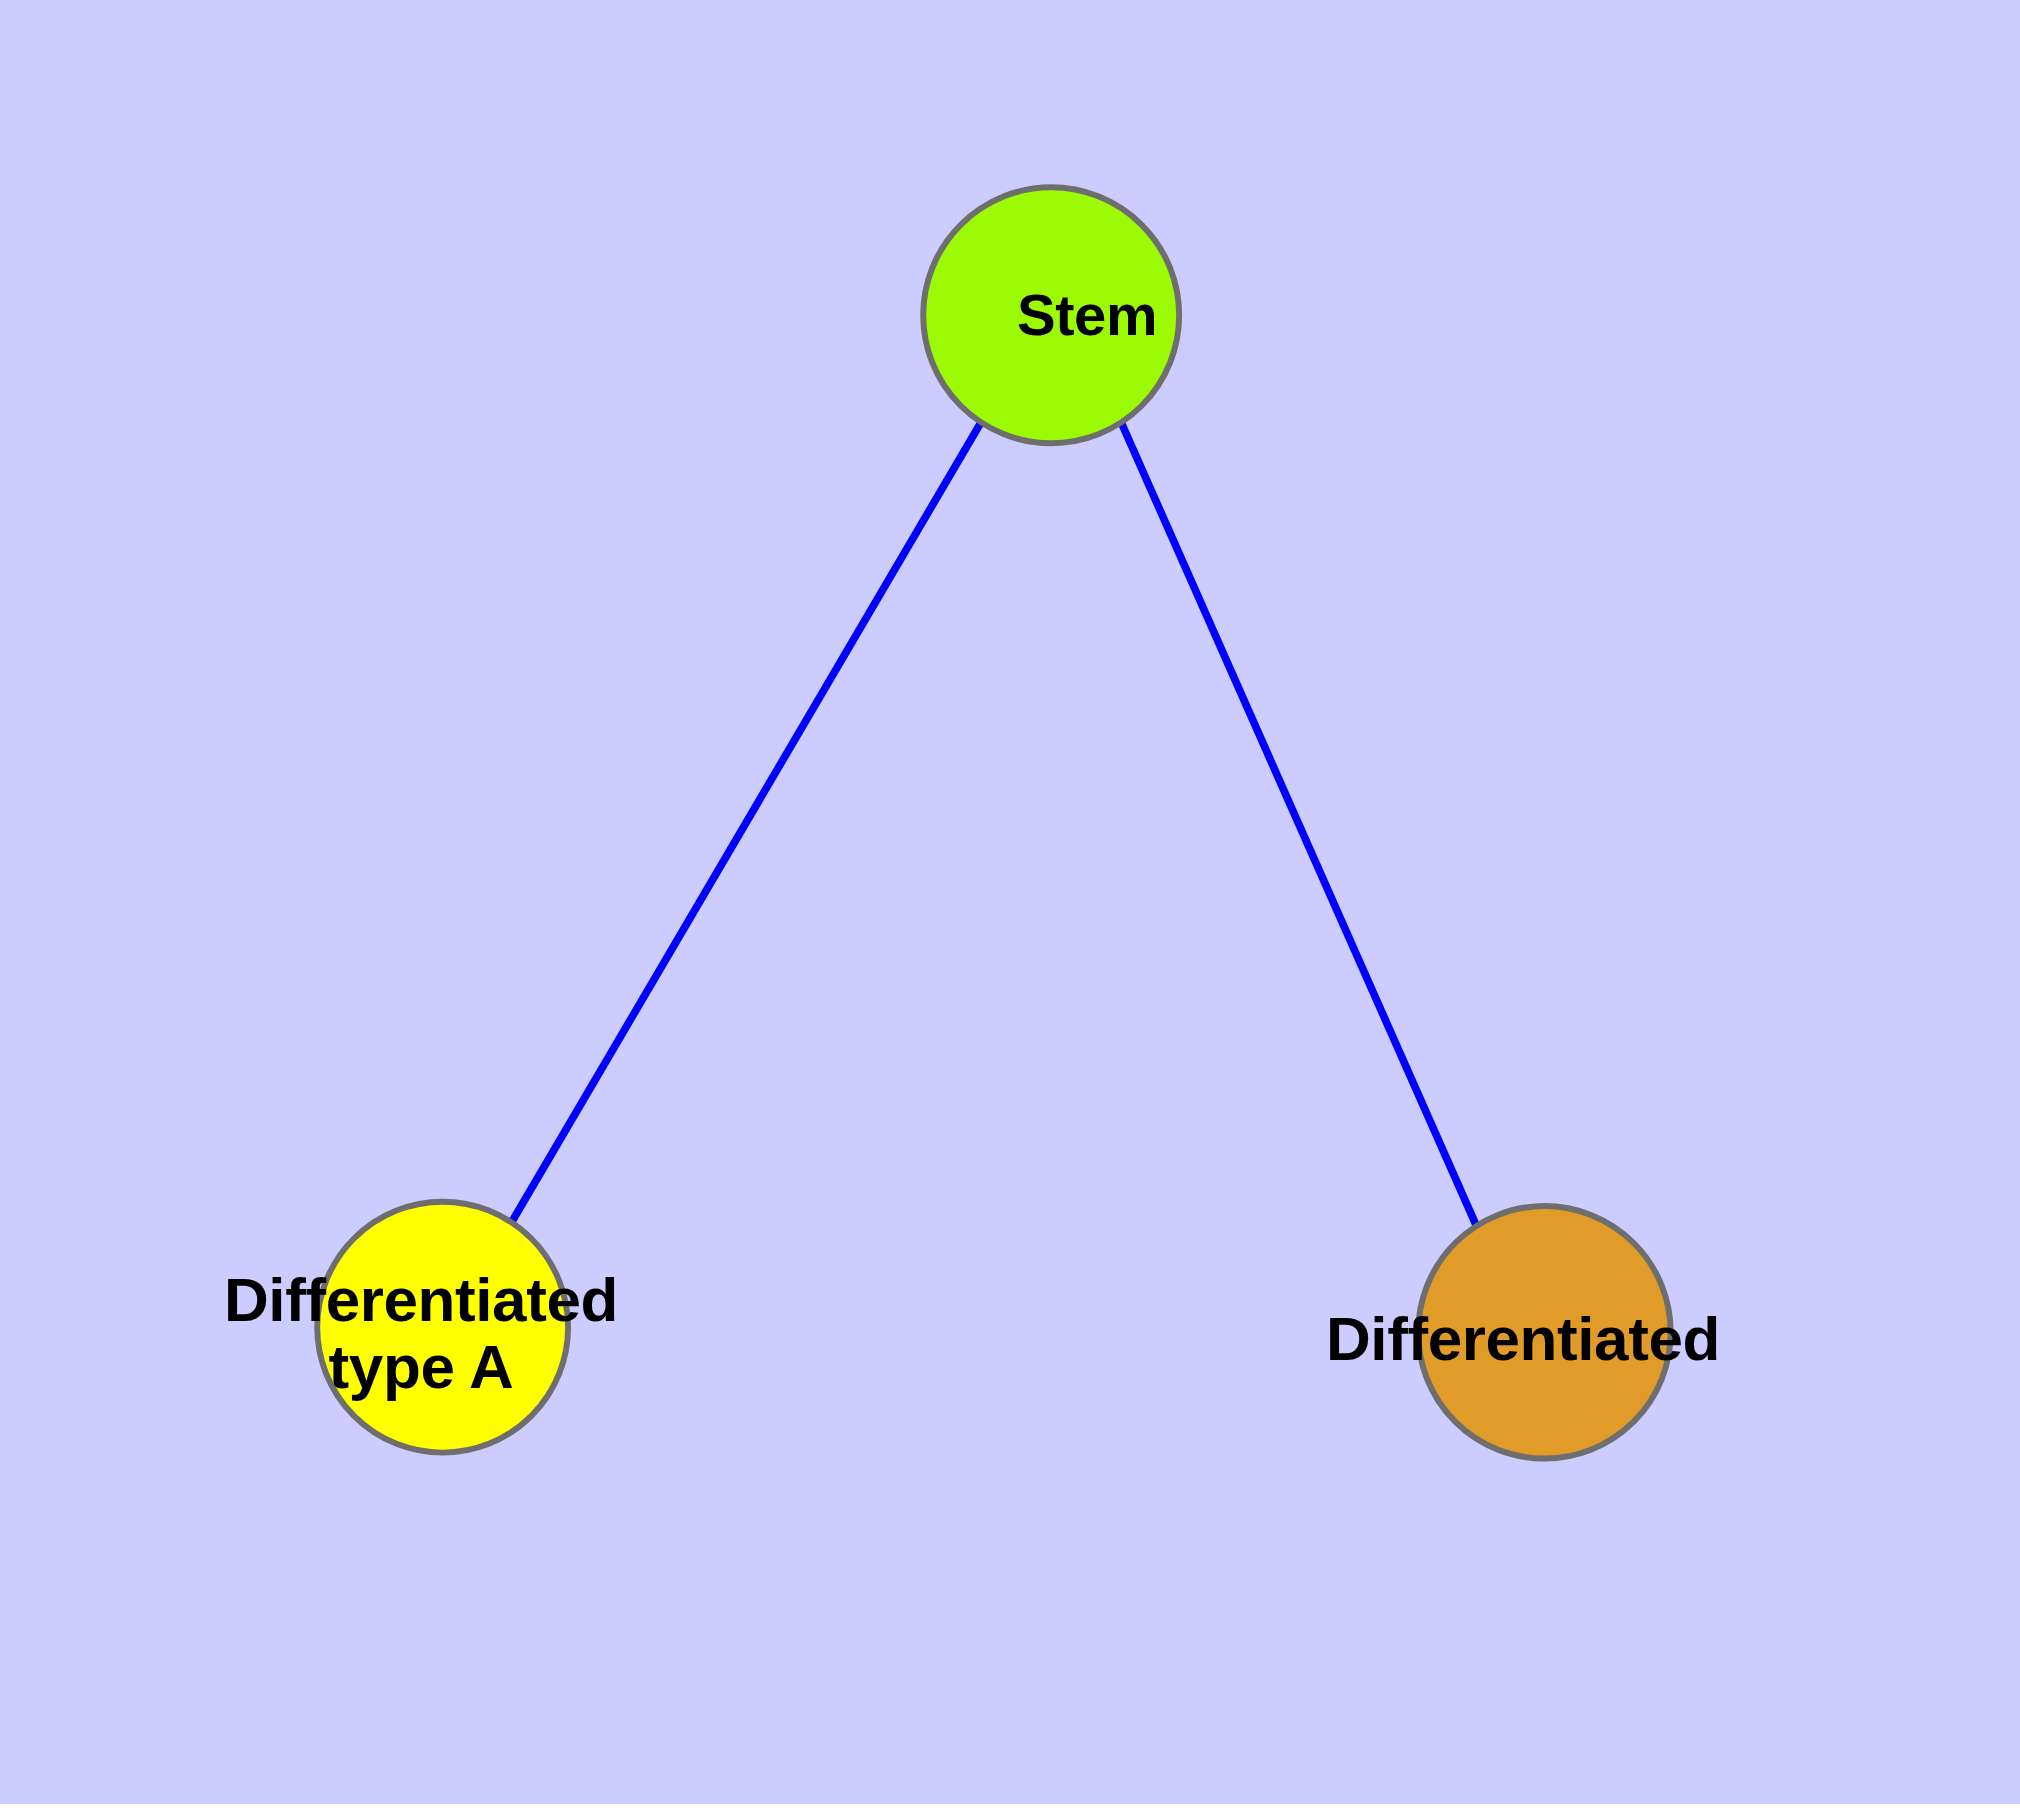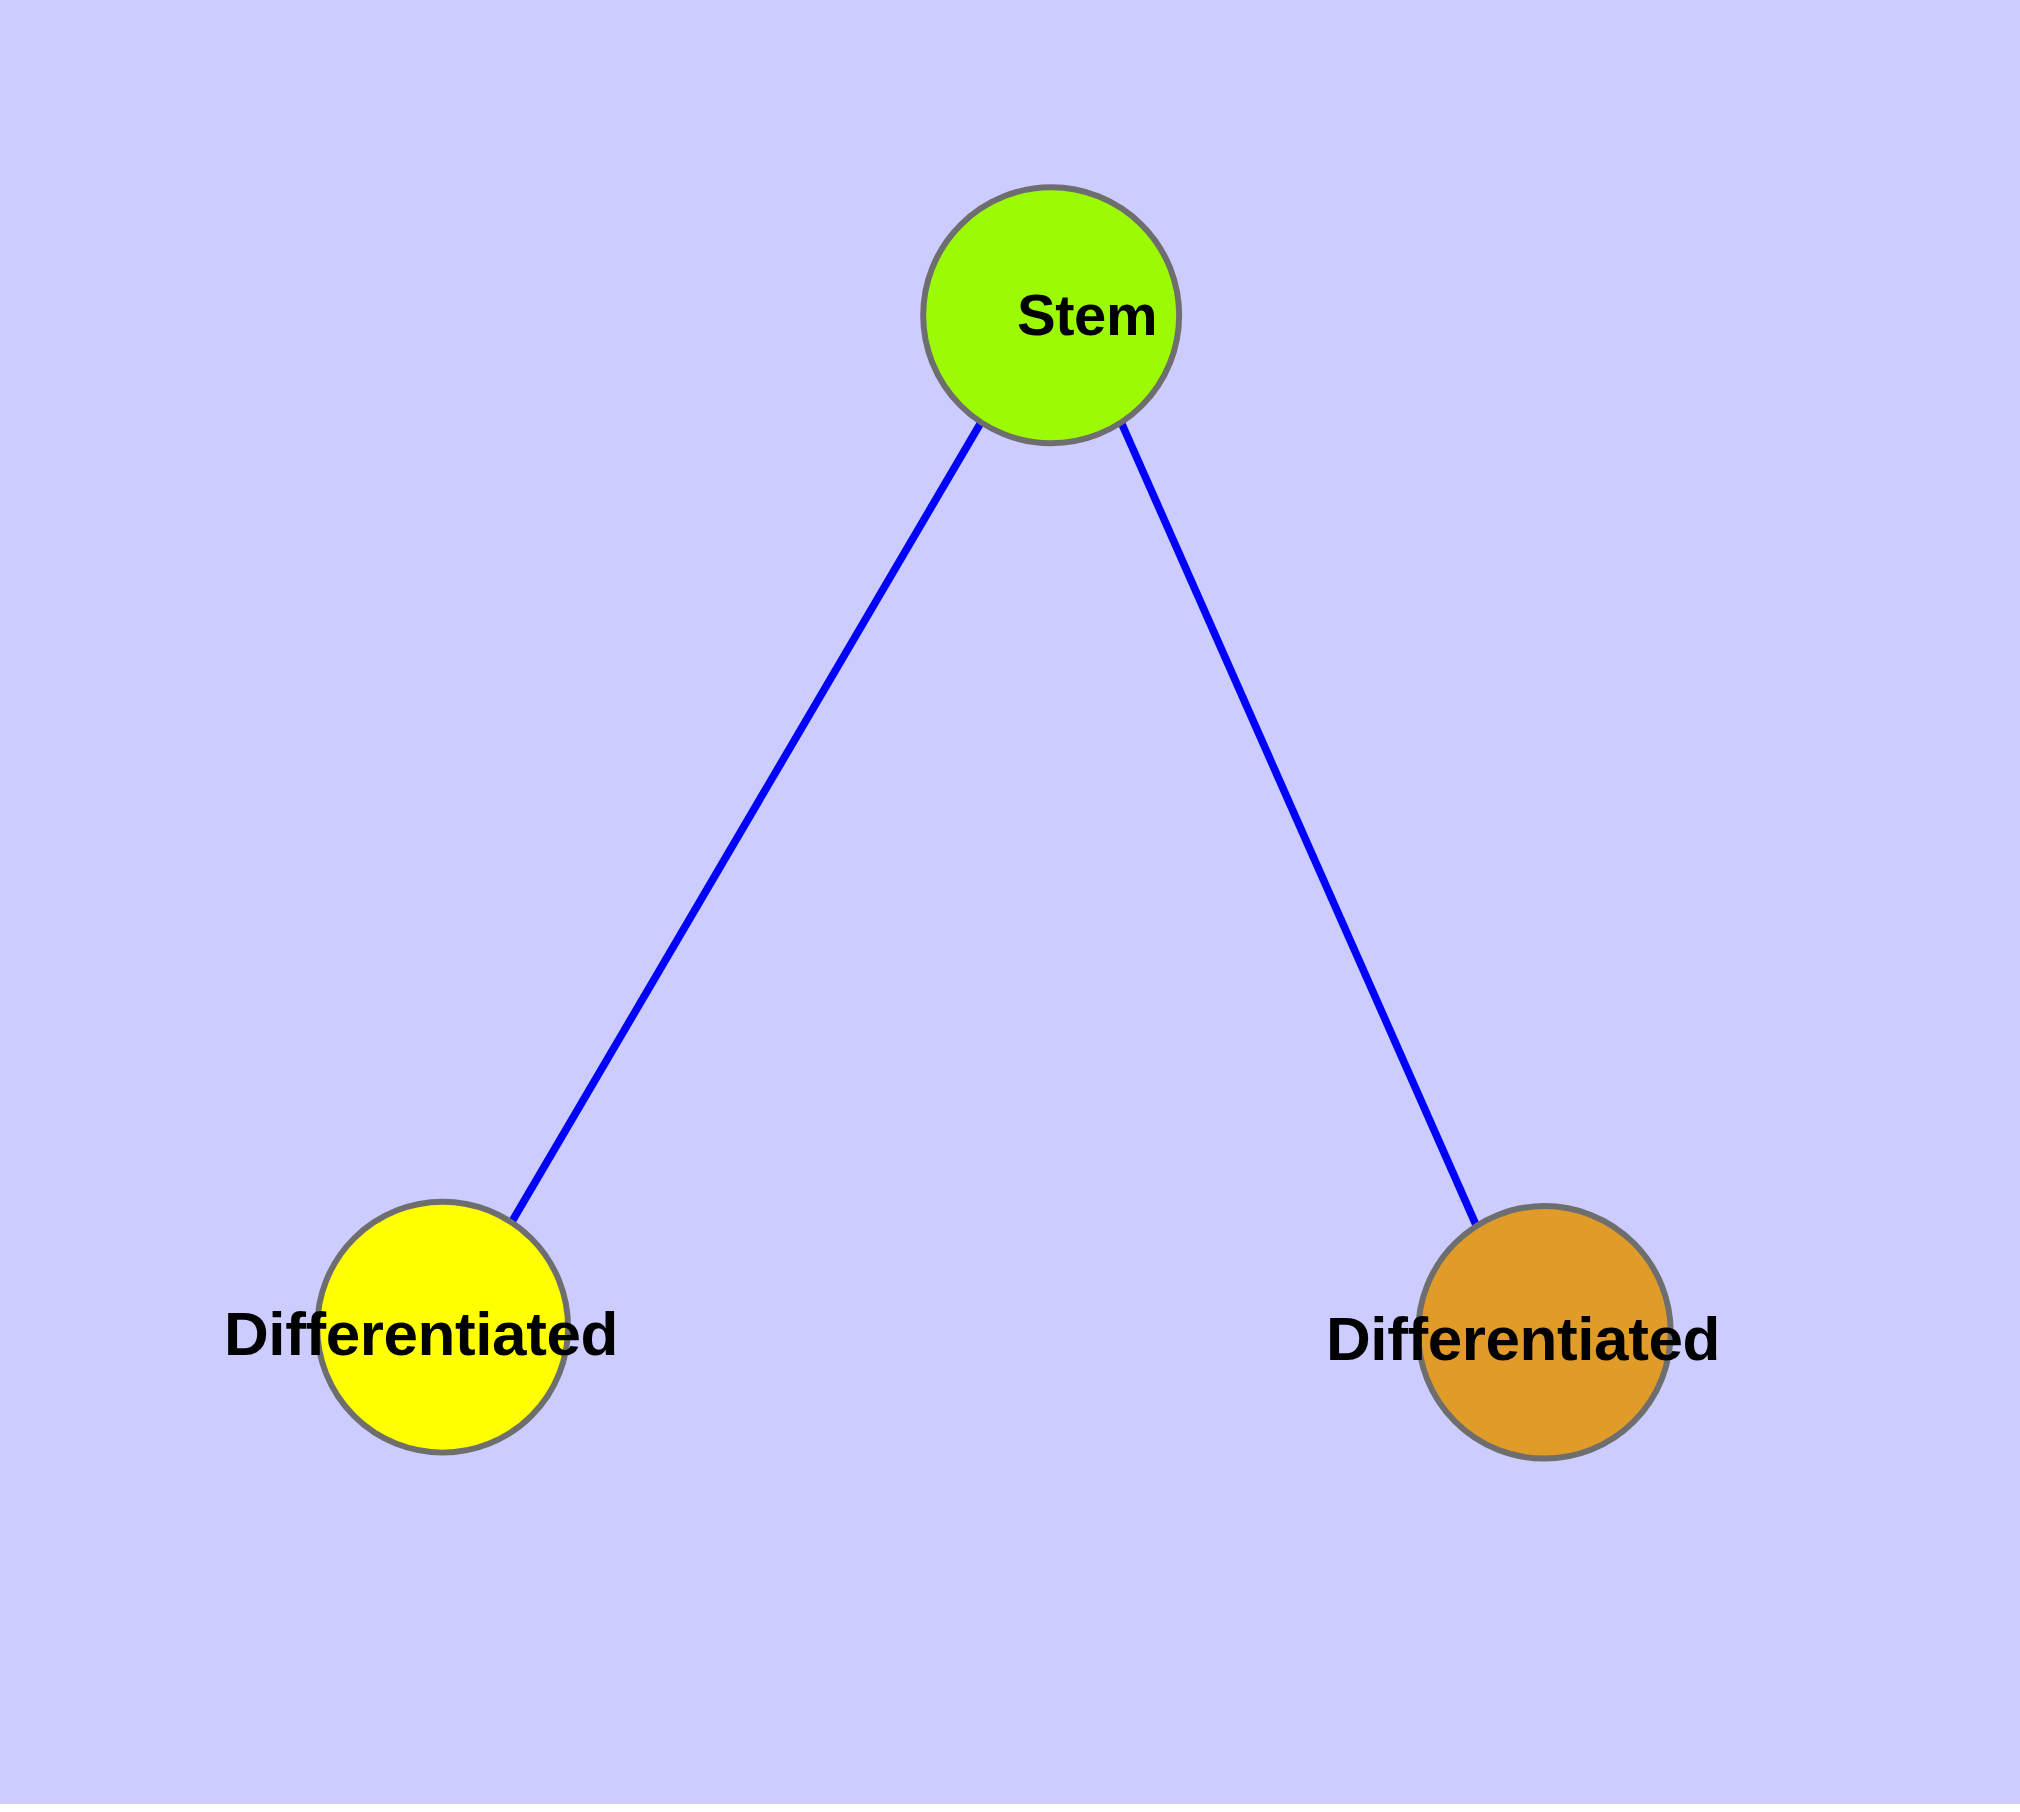"type A" span.label-line { html: none -> <span>type A</span> }
